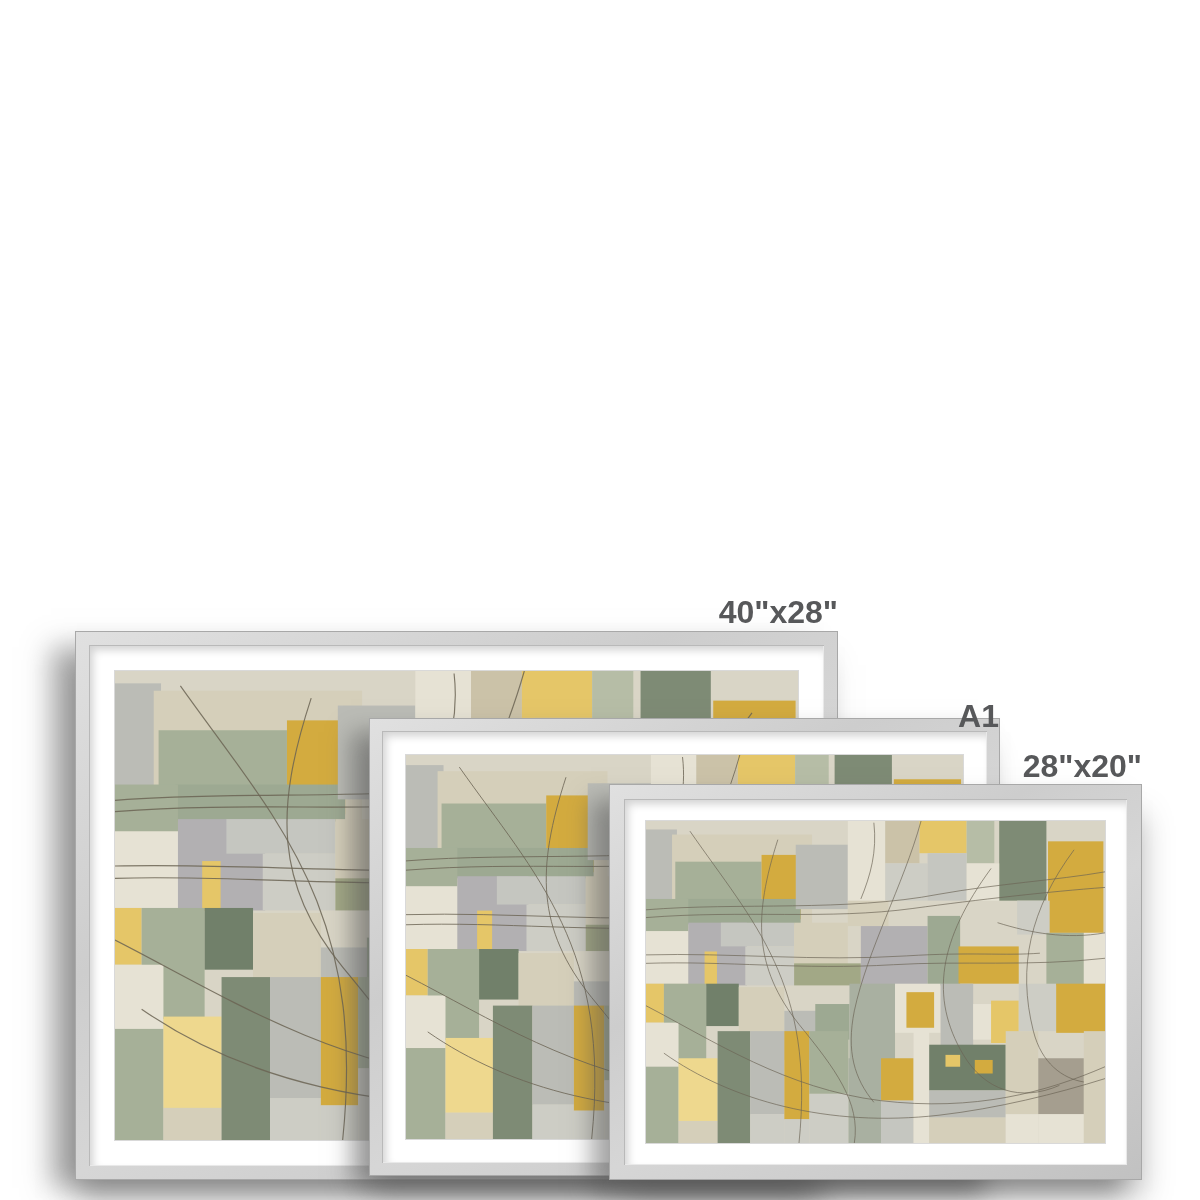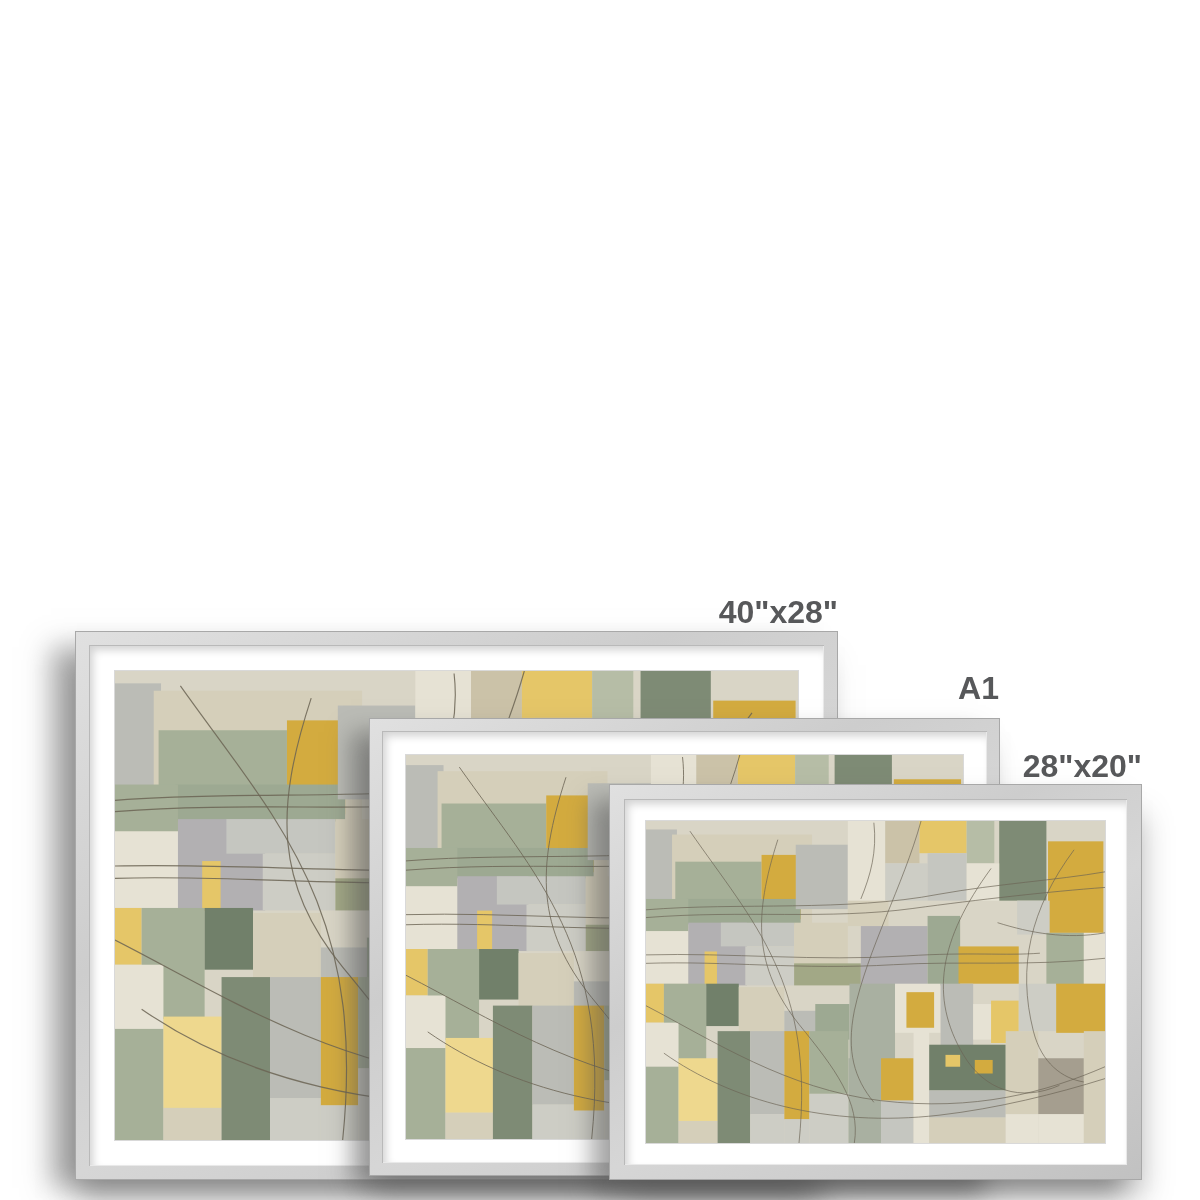"A1" .lbl-2 { top: 672px -> 700px }
